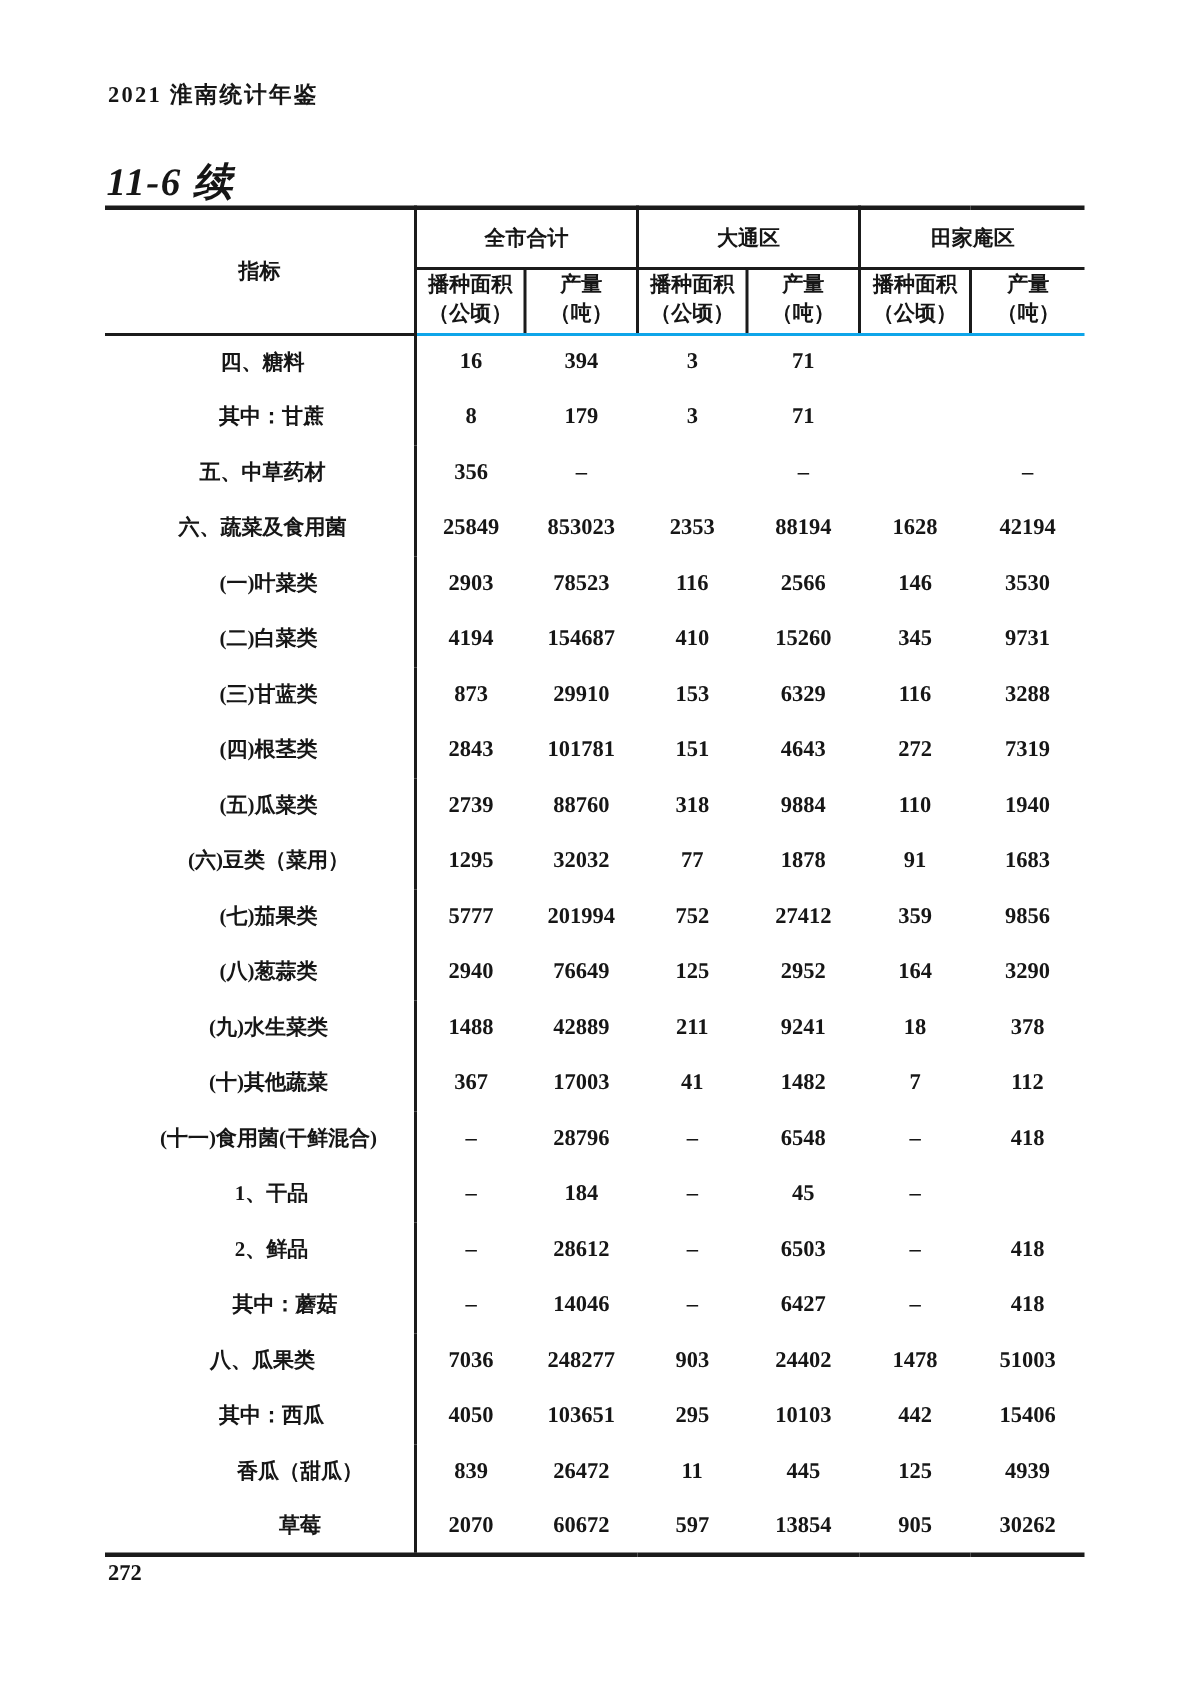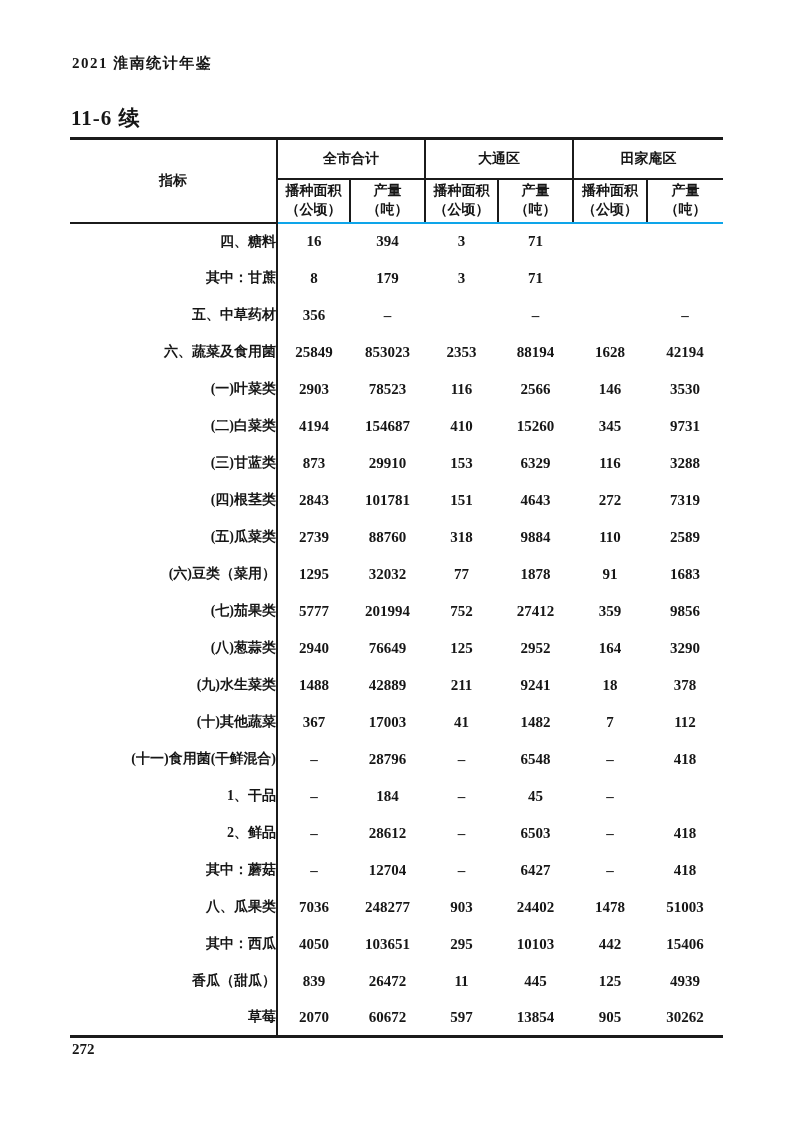"11-6 续" .table-title { font-size: 21px -> 26px; font-style: none -> italic }
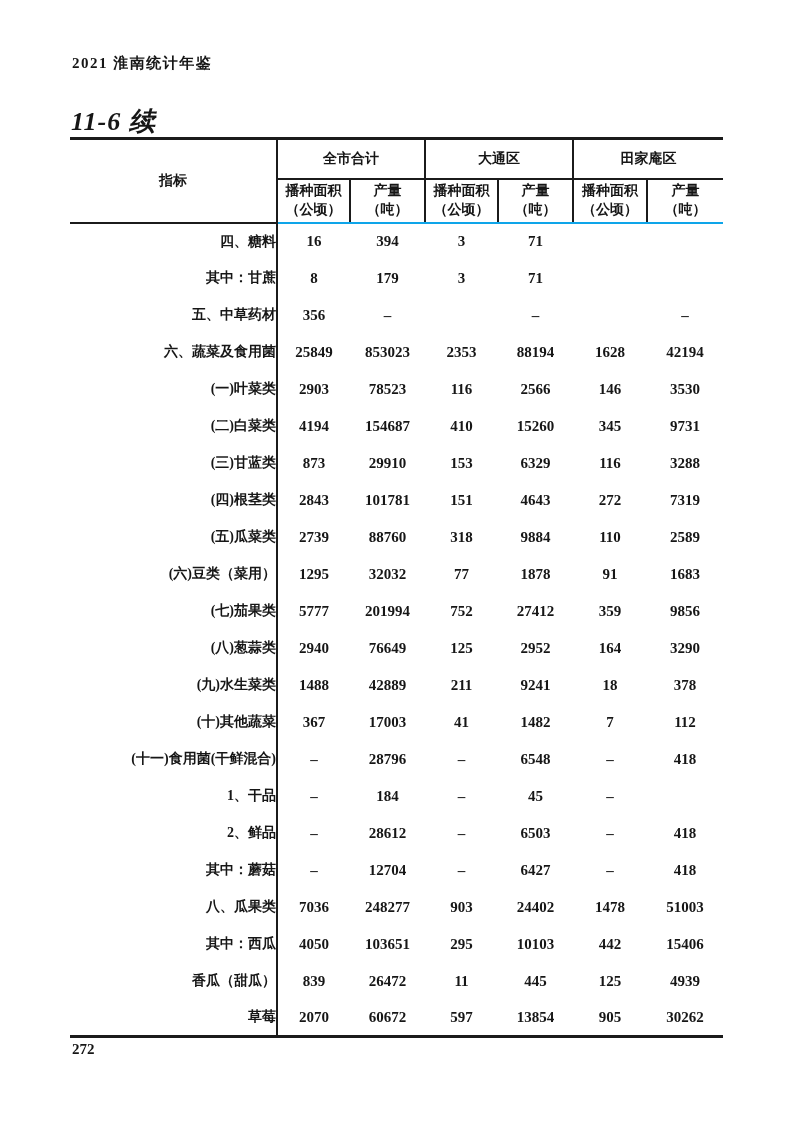"四、糖料" .stat-table tbody td.label { text-align: right -> center }
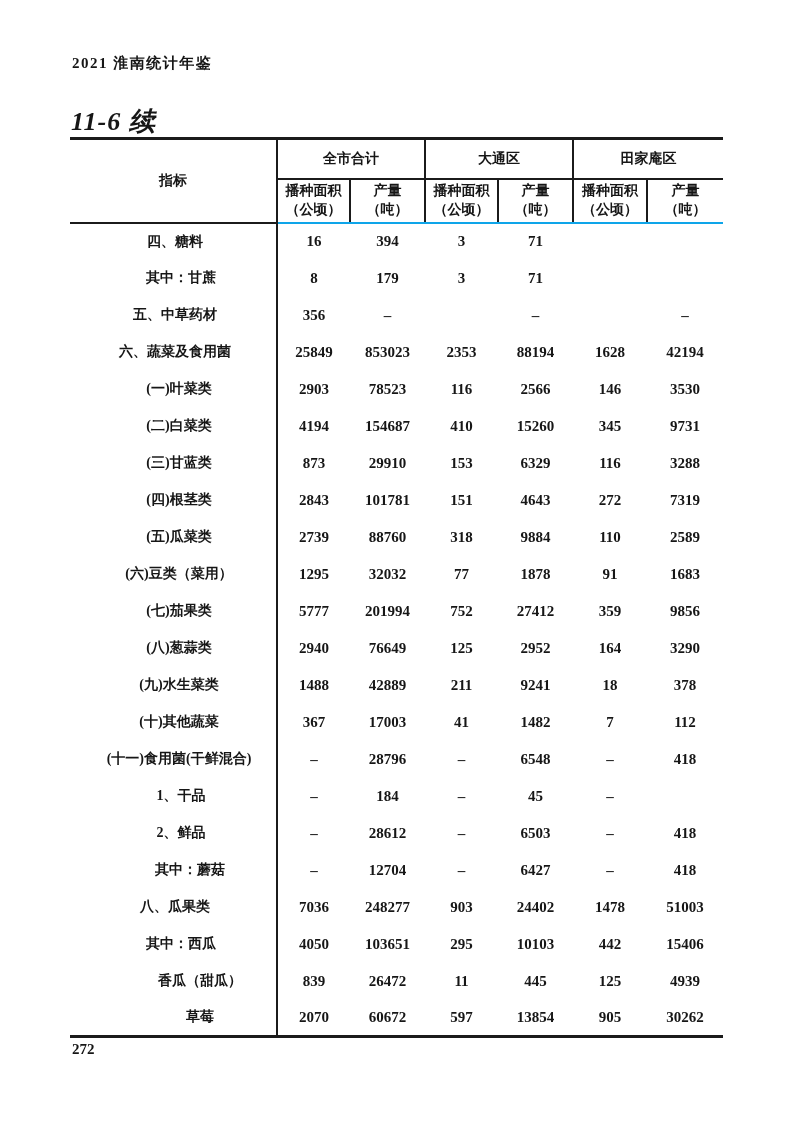"2589" td.num { text: 2589 -> 1940 }
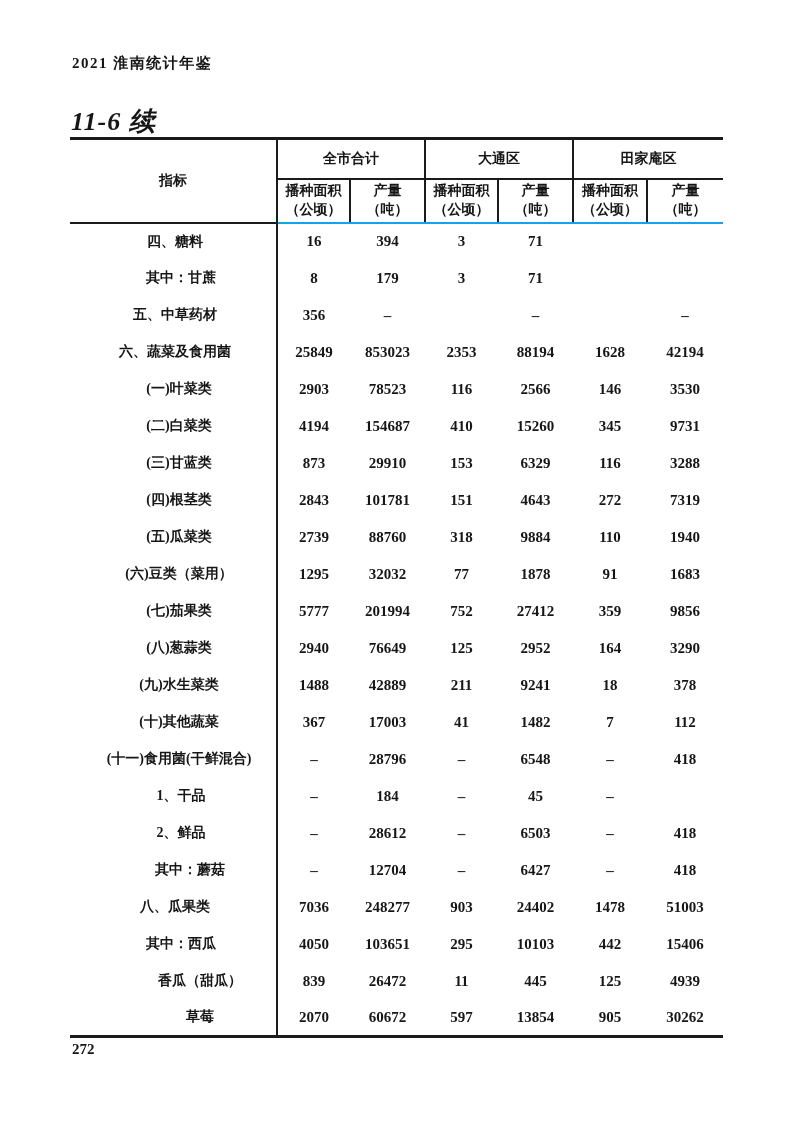"12704" td.num { text: 12704 -> 14046 }
